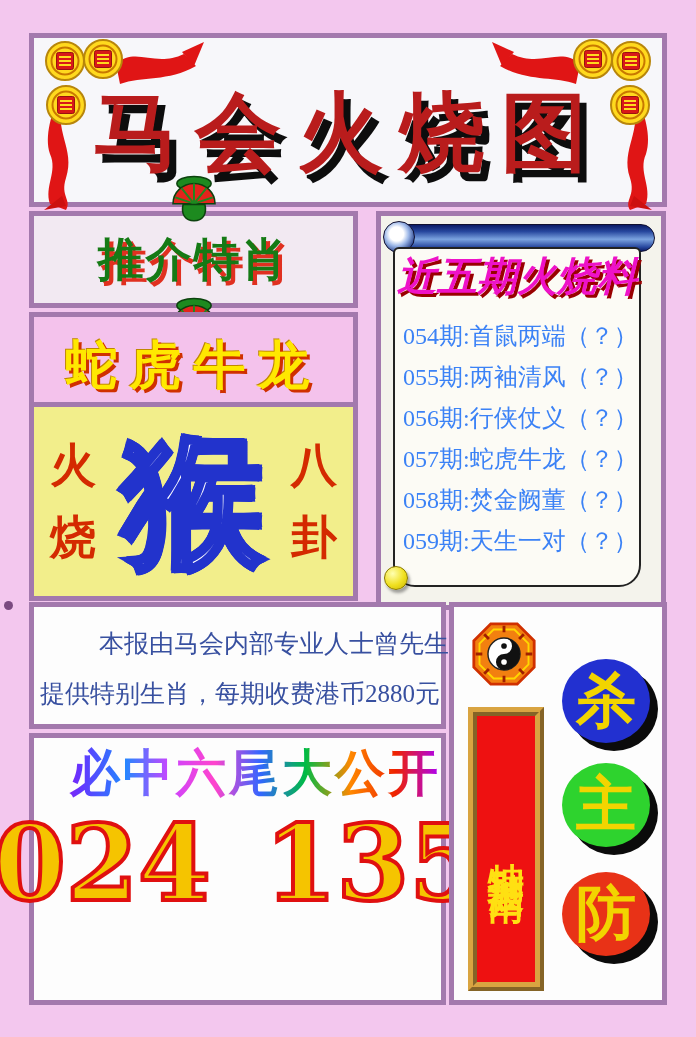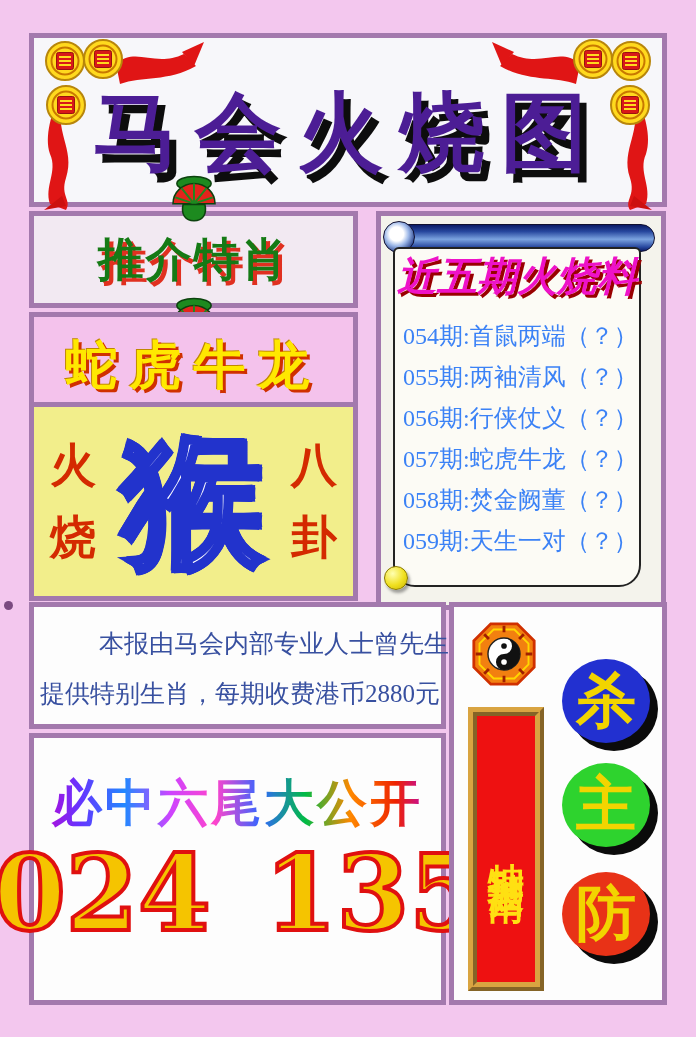"马会火烧图" .header-title { color: #4c1d95 -> #b91c1c }
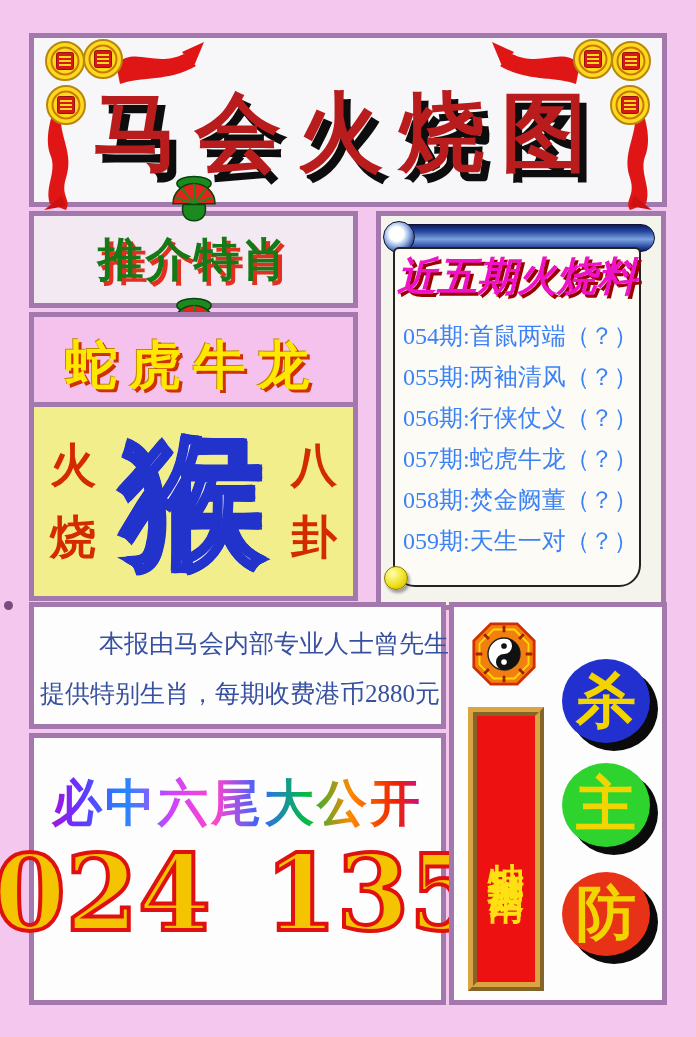"必中六尾大公开" .rainbow { margin-top: 32px -> 2px; text-align: center -> right }
